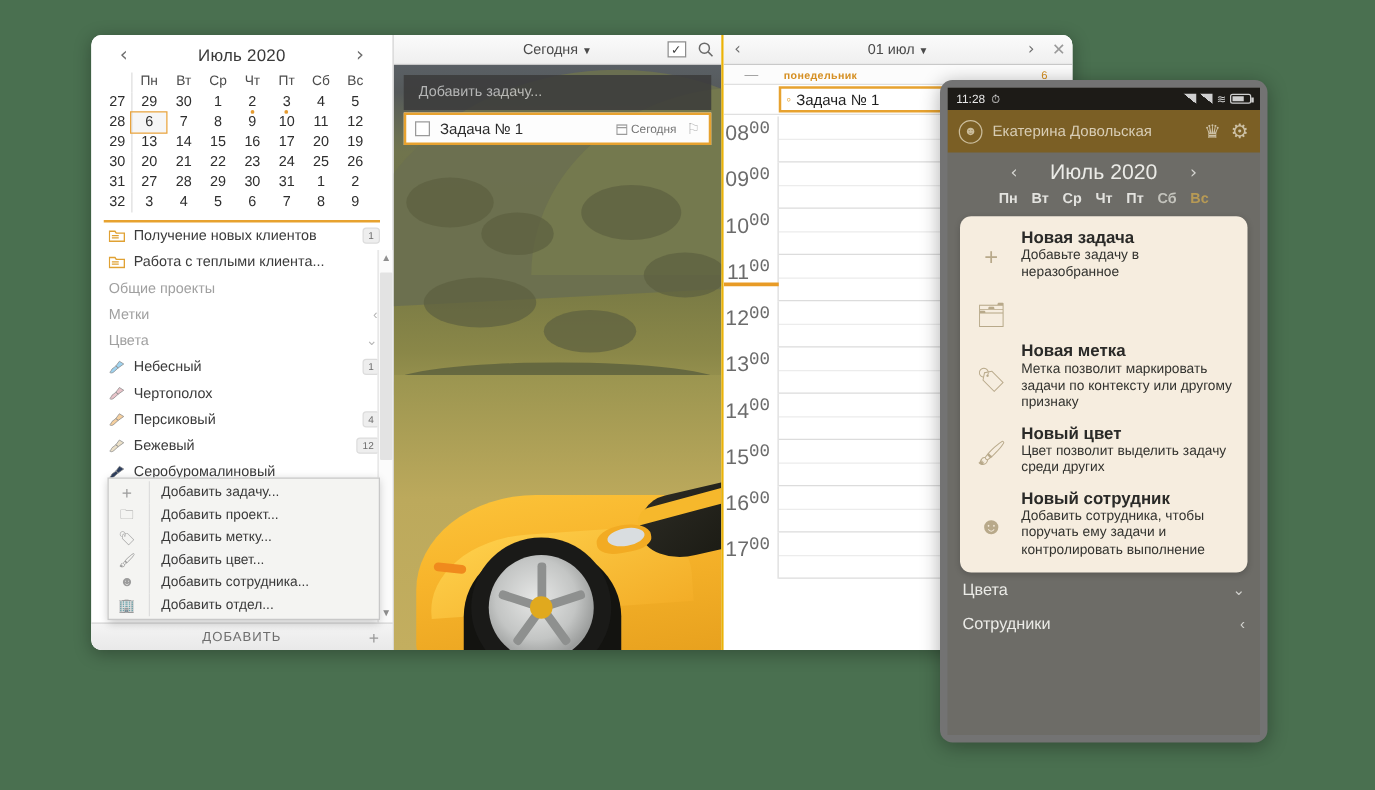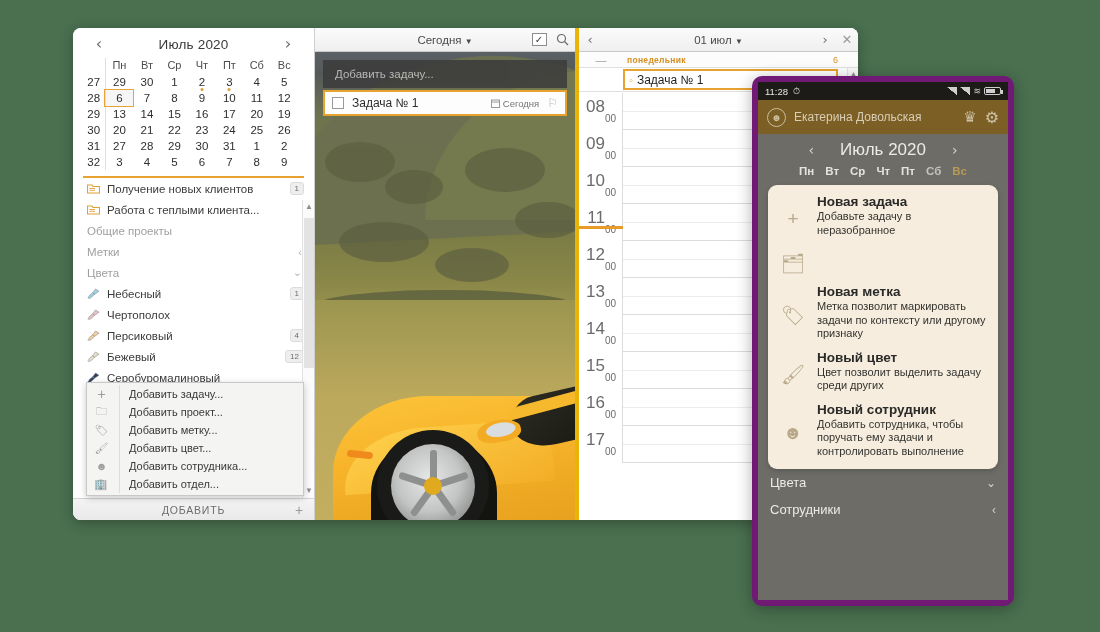"Сегодня ▼" #task-pane { border-right: 4px solid #eab308 -> 2px solid #eab308 }
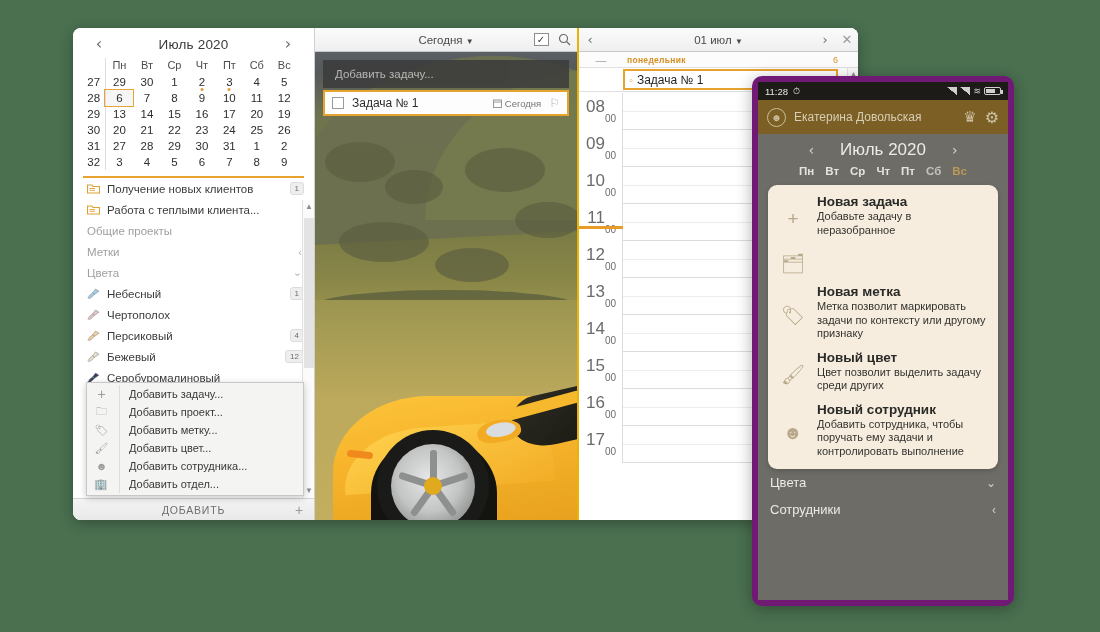"11:28" #phone { background: #701a75 -> #737373; top: 76px -> 64px }
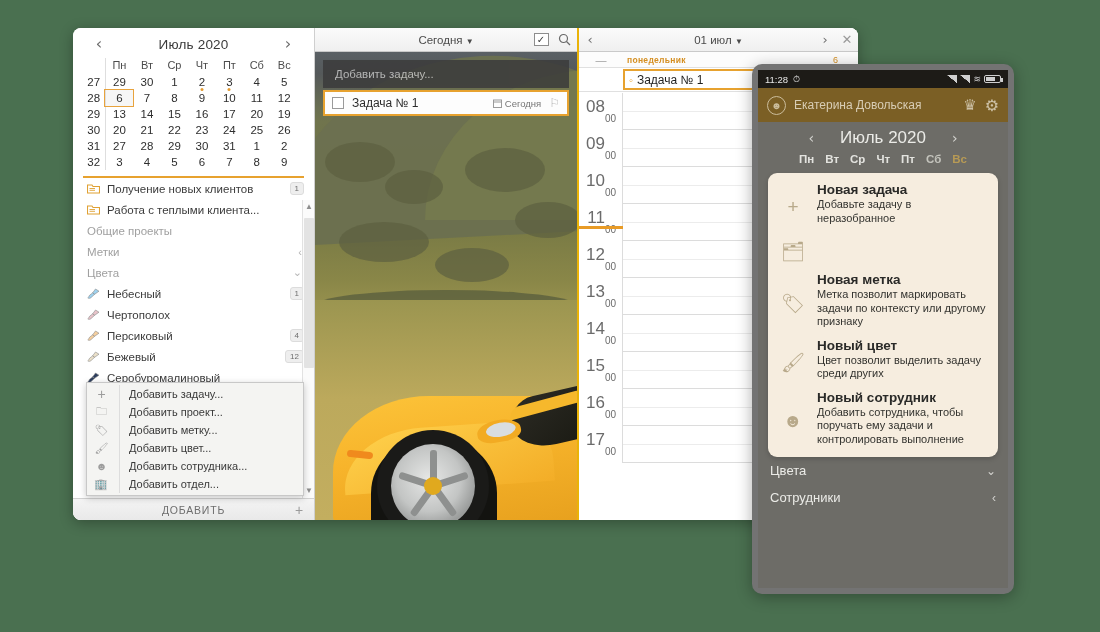"00" .hour-lbl .mm { font-family: none -> Liberation Mono, monospace; font-size: 10px -> 14px; margin-top: 16px -> 1px }
